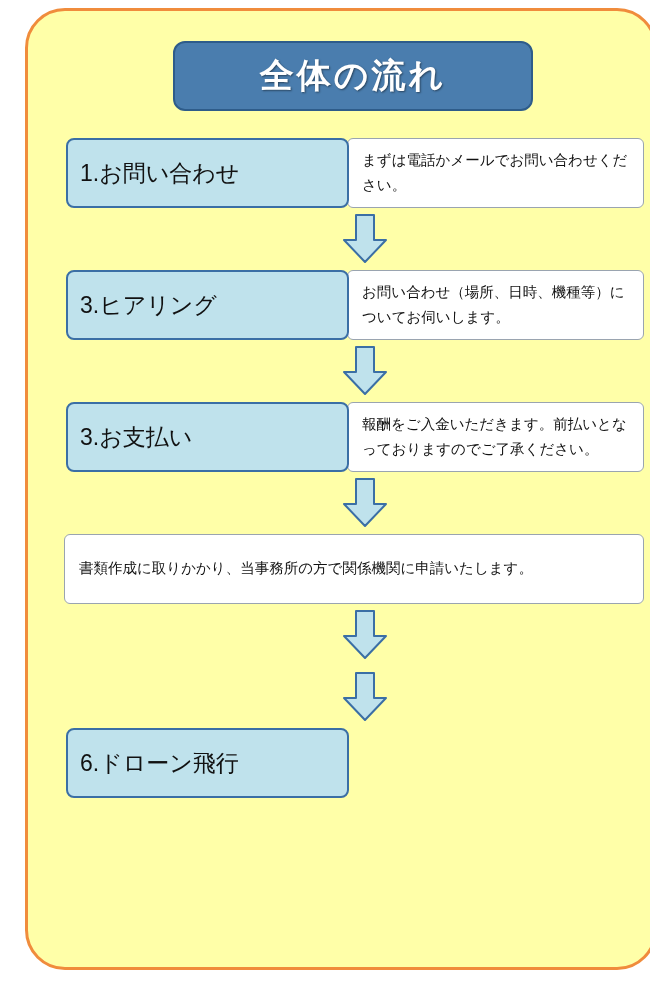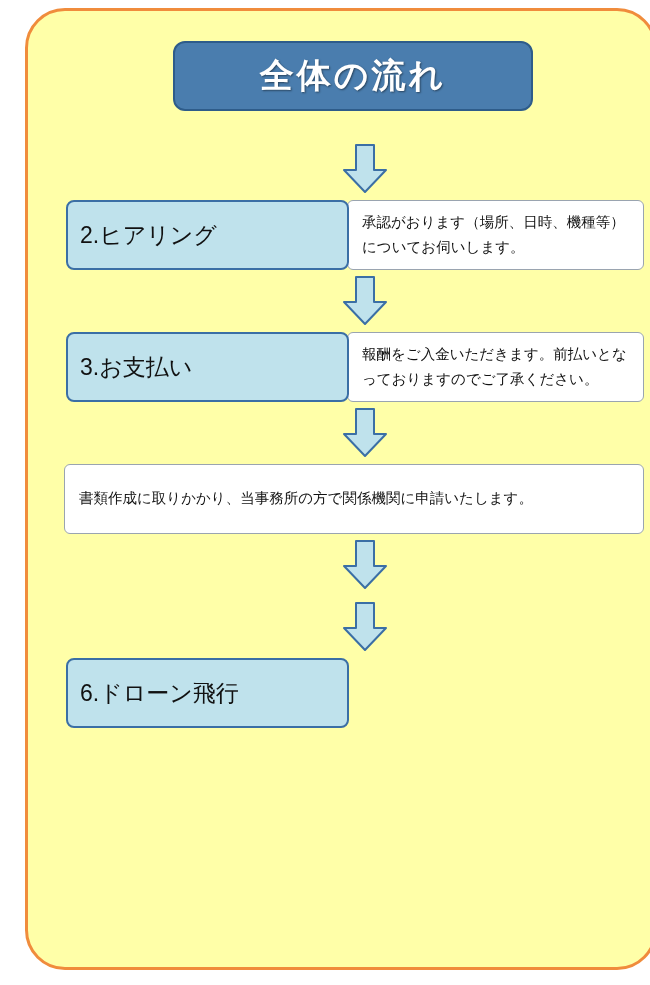"1.お問い合わせ" div.step-row { html: none -> <div> <div>1.お問い合わせ</div> <div>まずは電話かメールでお問い合わせください。</div> </div> }
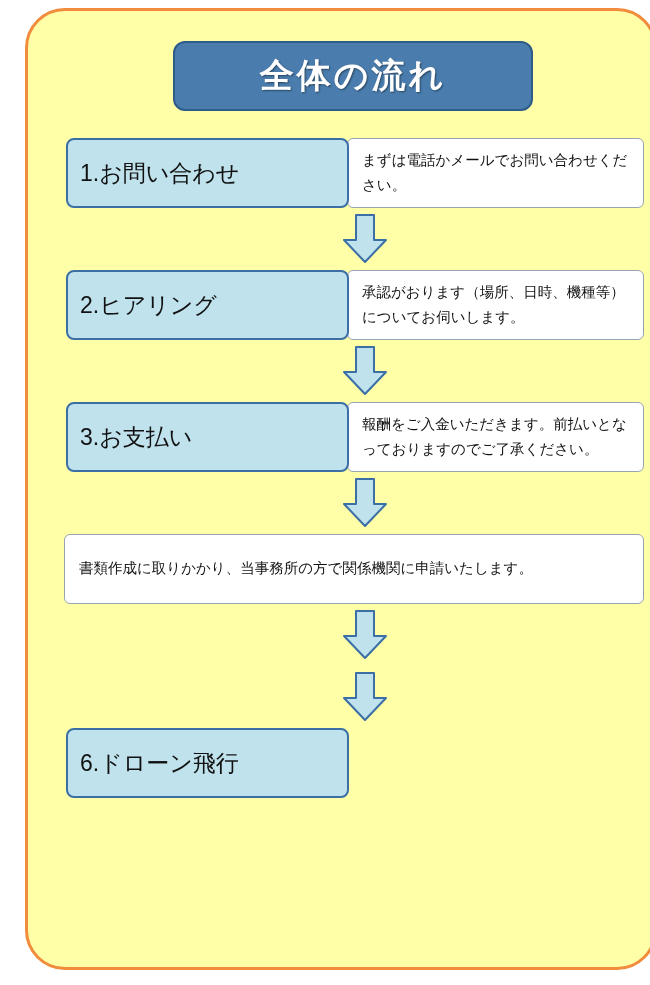"2.ヒアリング" div.step-label { text: 2 -> 3 }
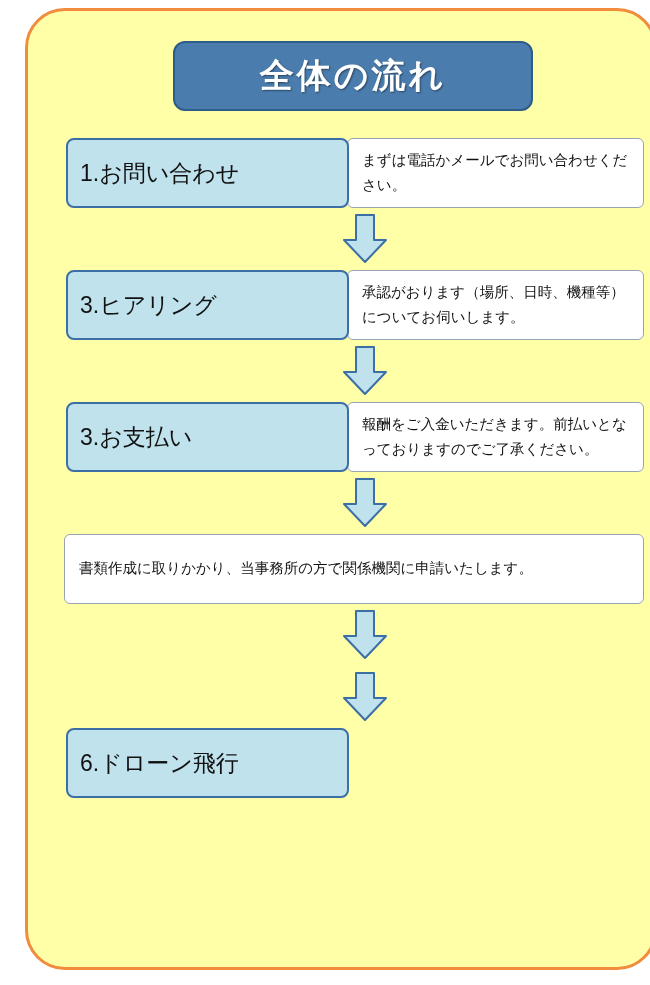"承認がおります（場所、日時、機種等）についてお伺いします。" div.step-desc { text: 承認がおります -> お問い合わせ }
